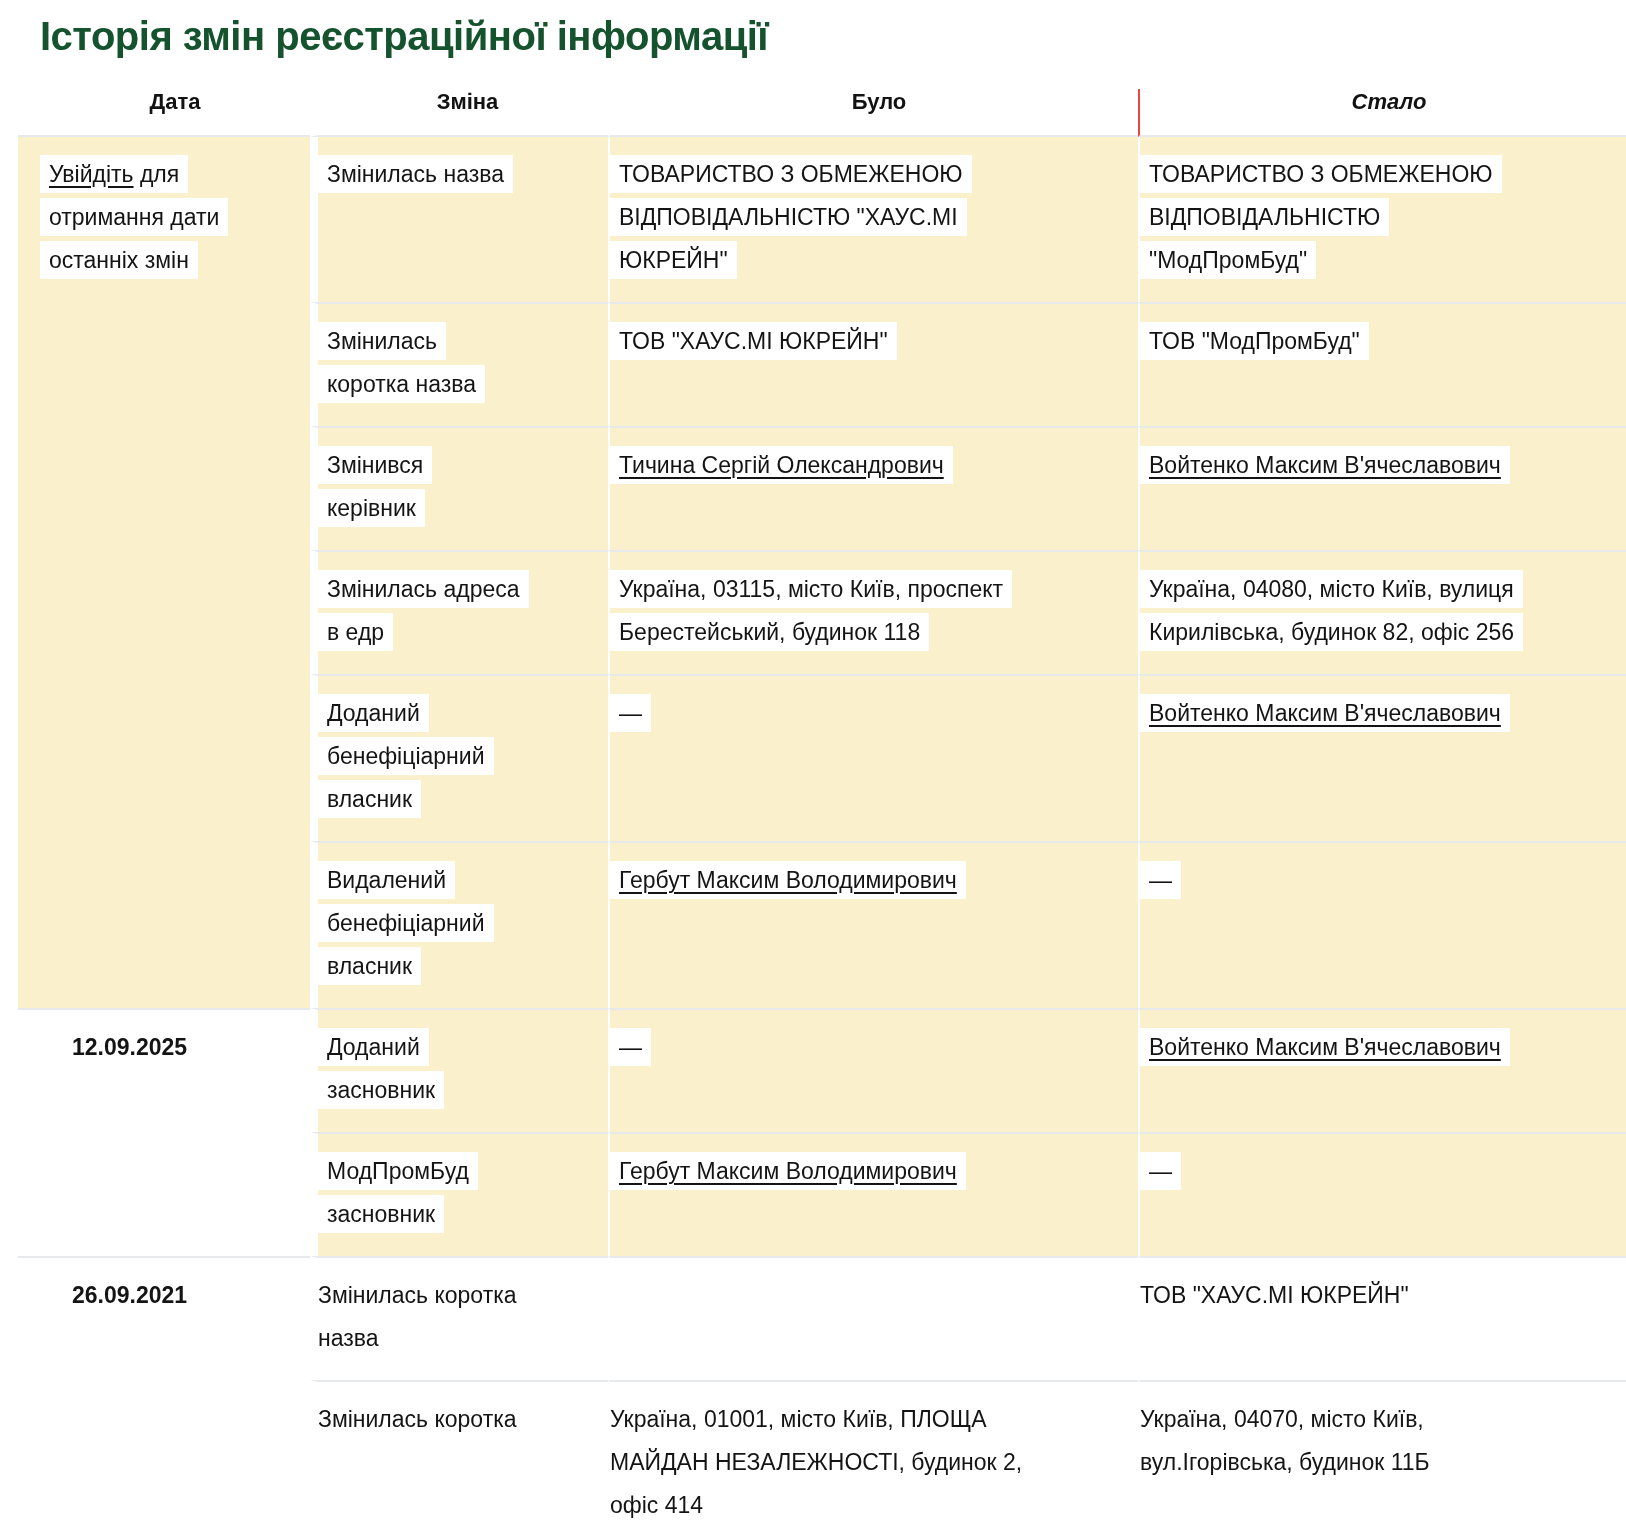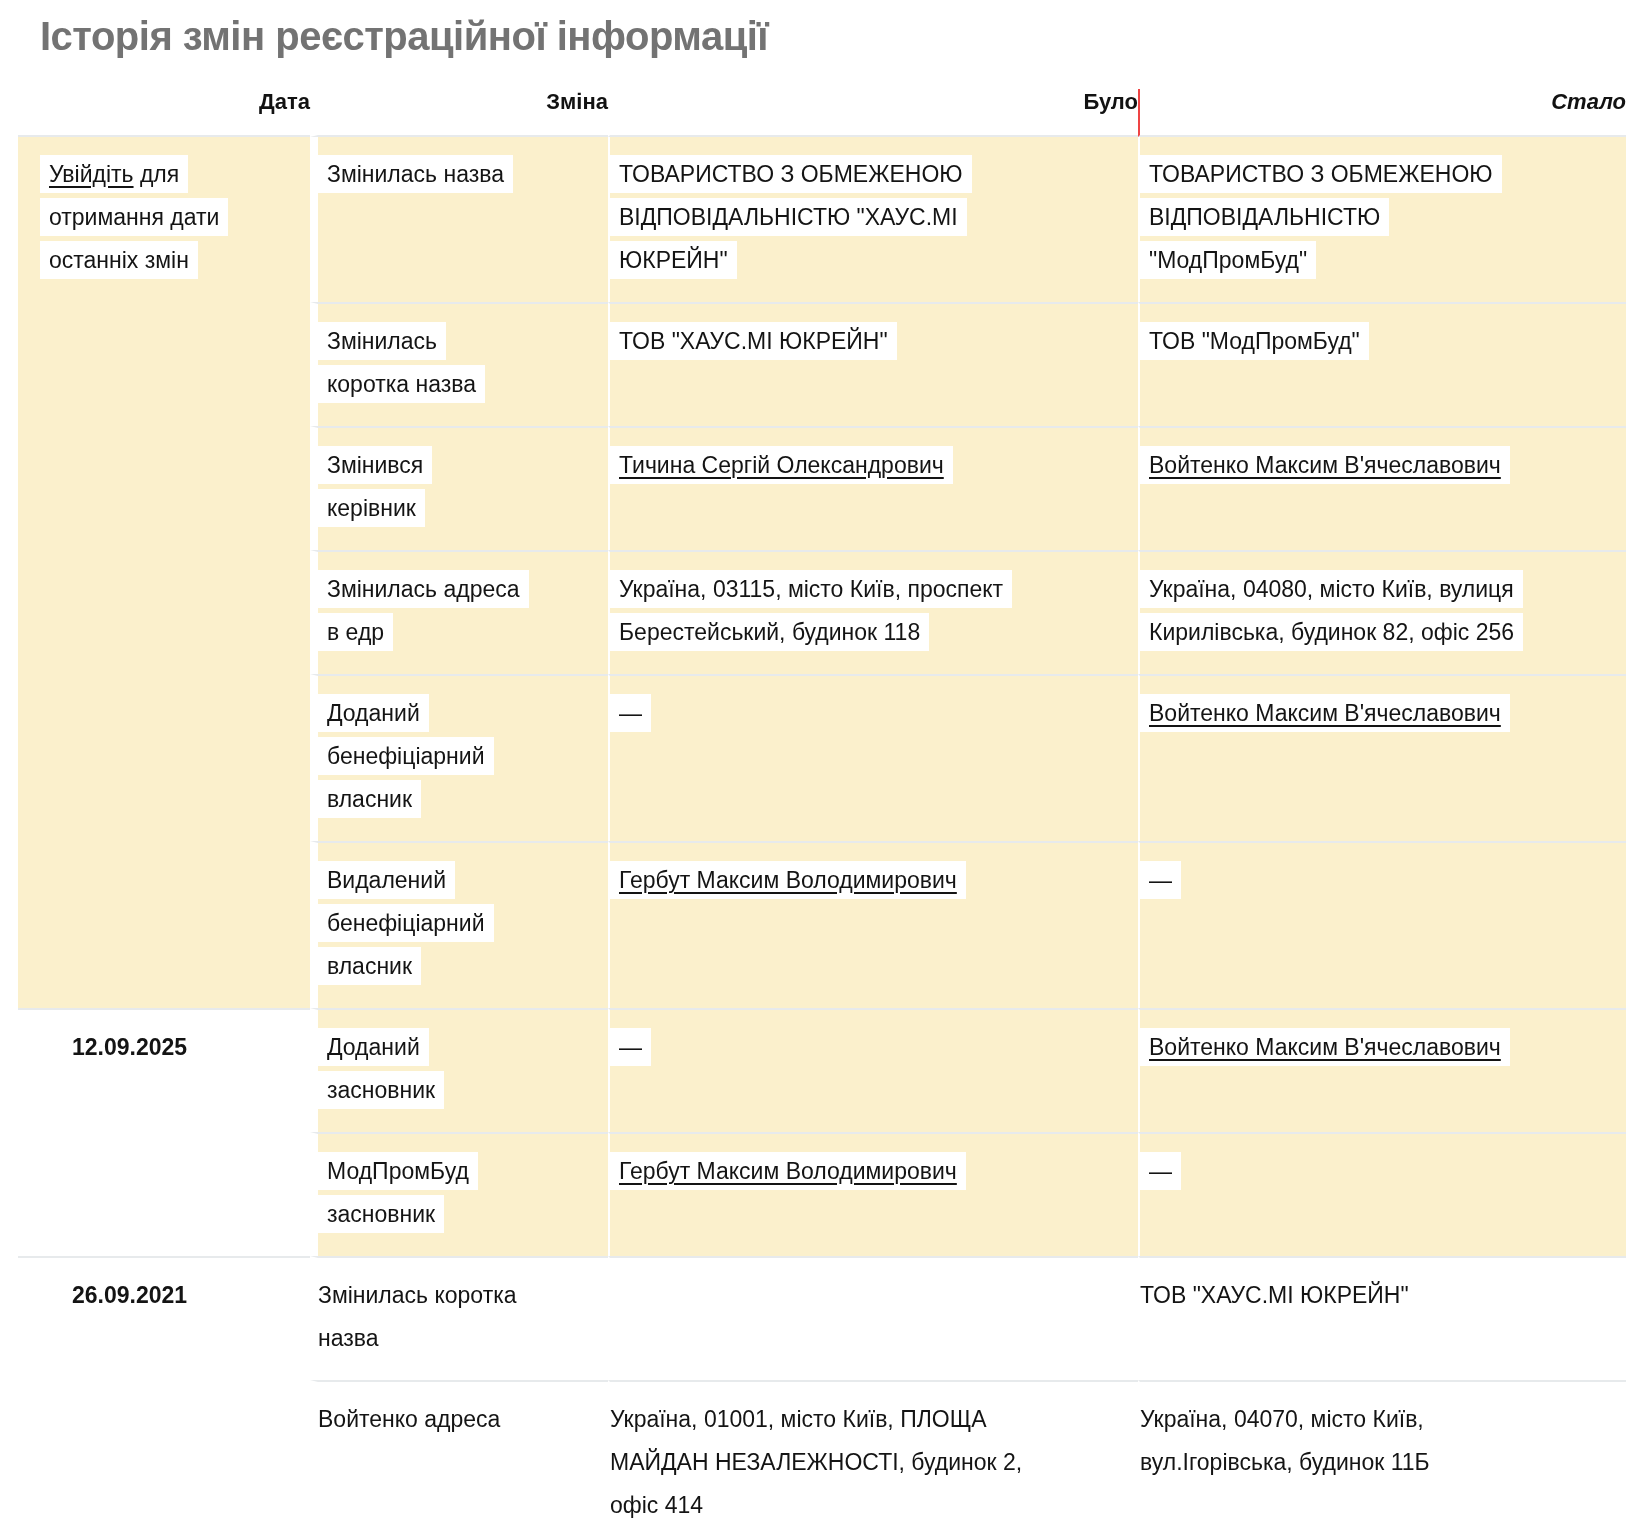"Історія змін реєстраційної інформації" h1.page-title { color: #737373 -> #14532d }
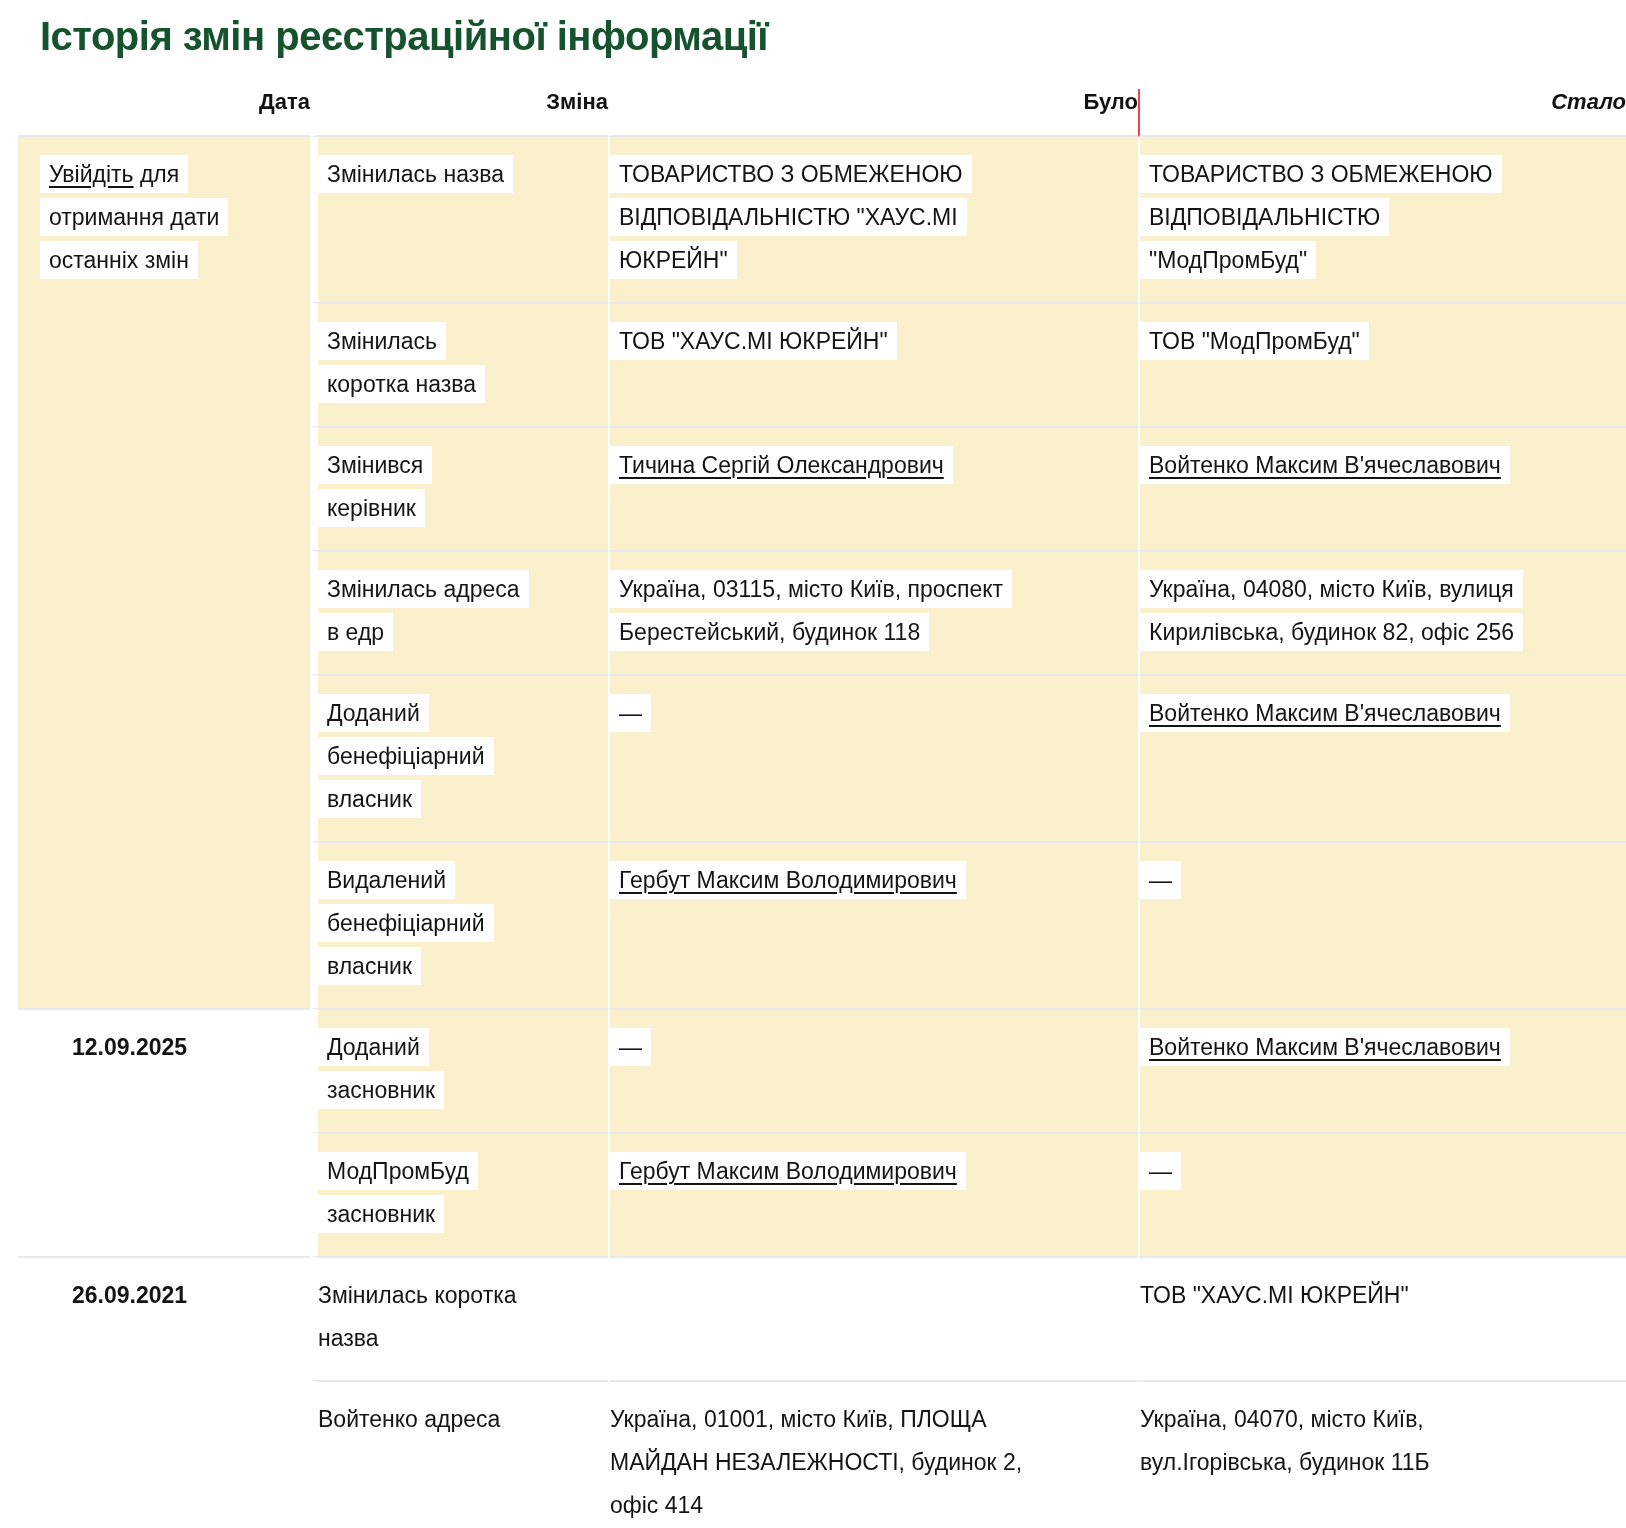"Дата" th { text-align: right -> center }
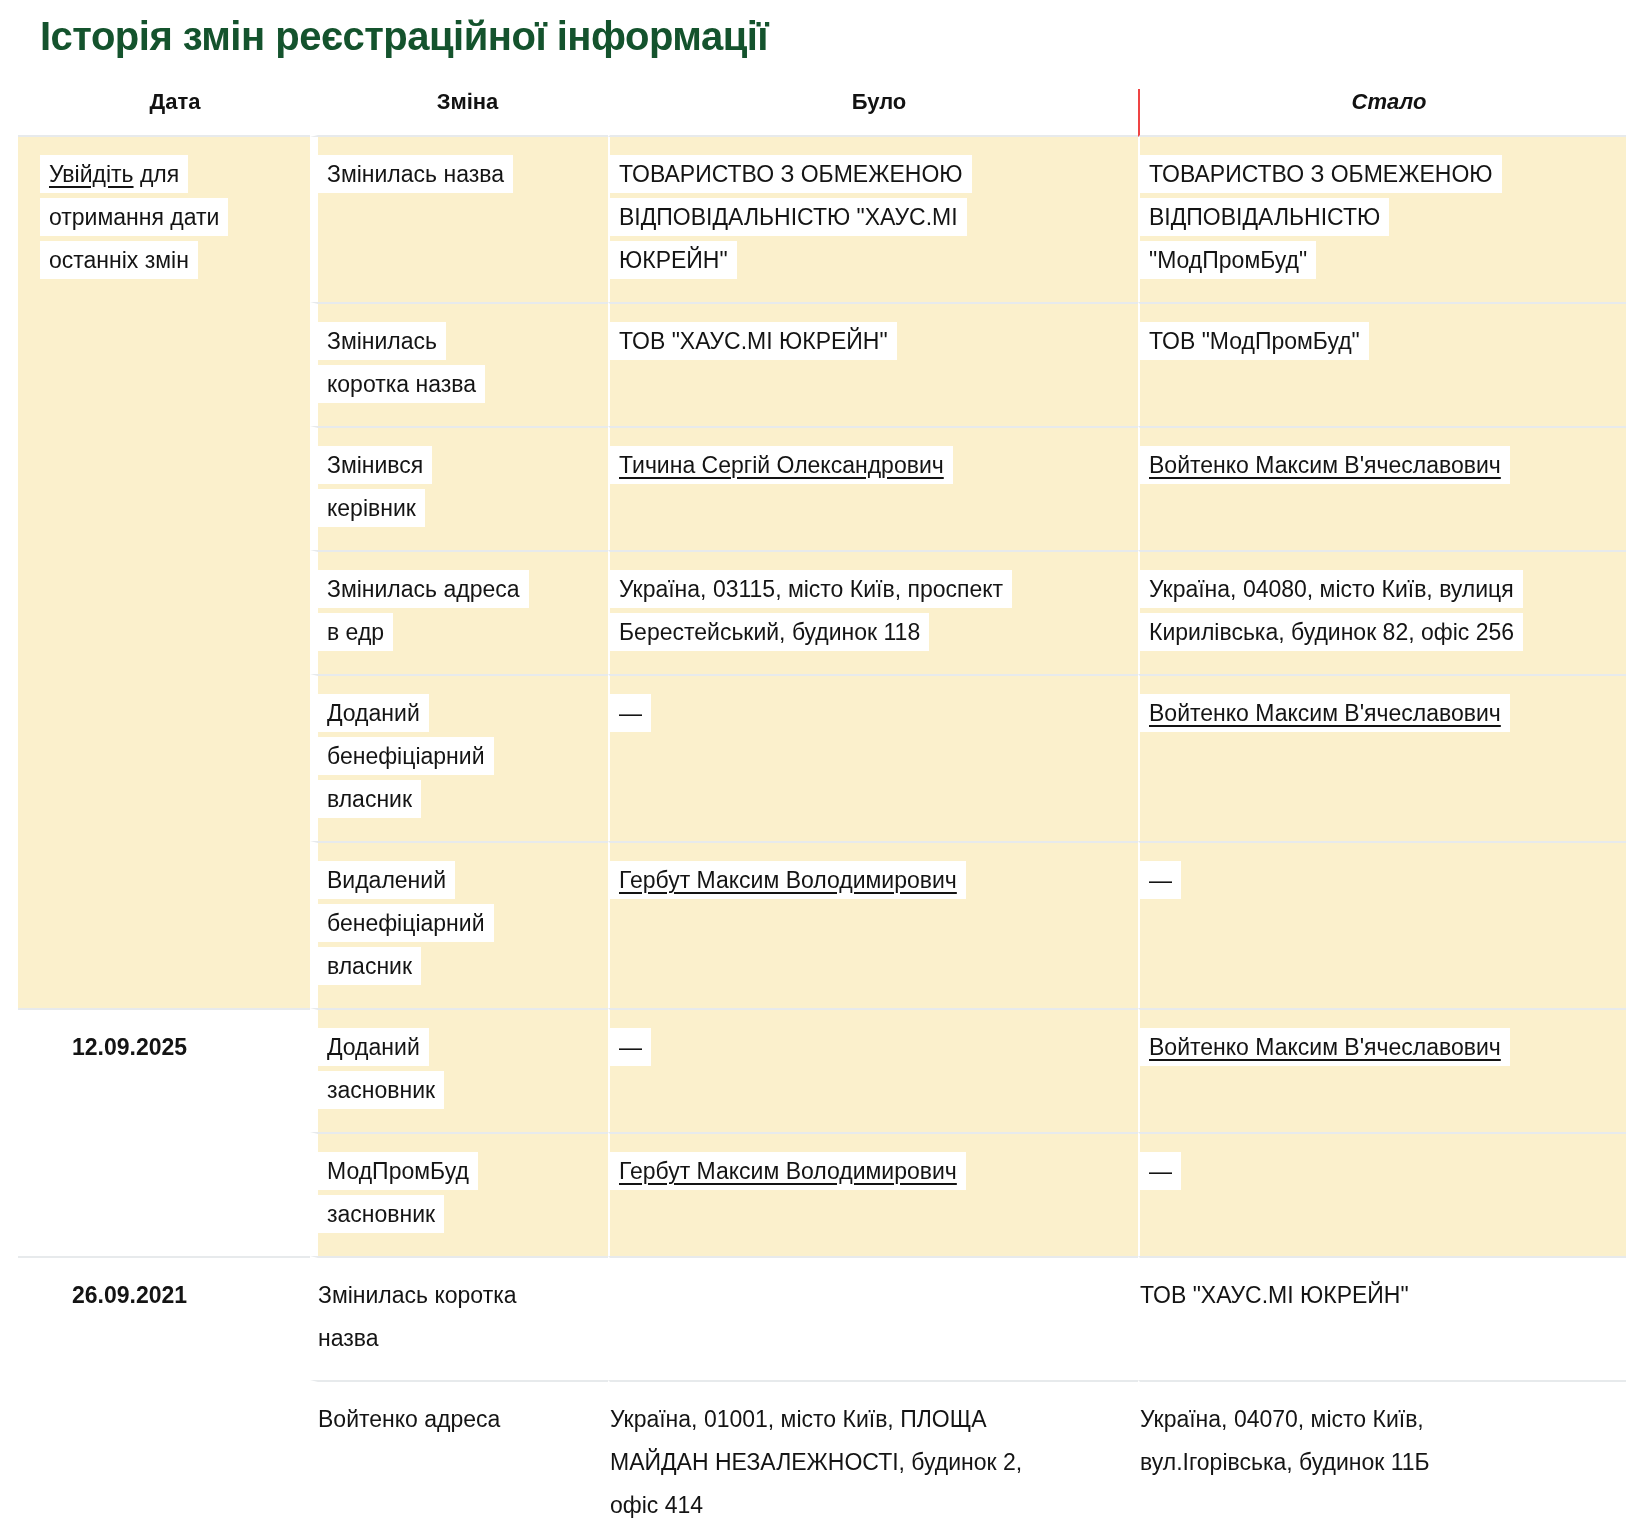"Войтенко адреса" span { text: Войтенко адреса -> Змінилась коротка }
